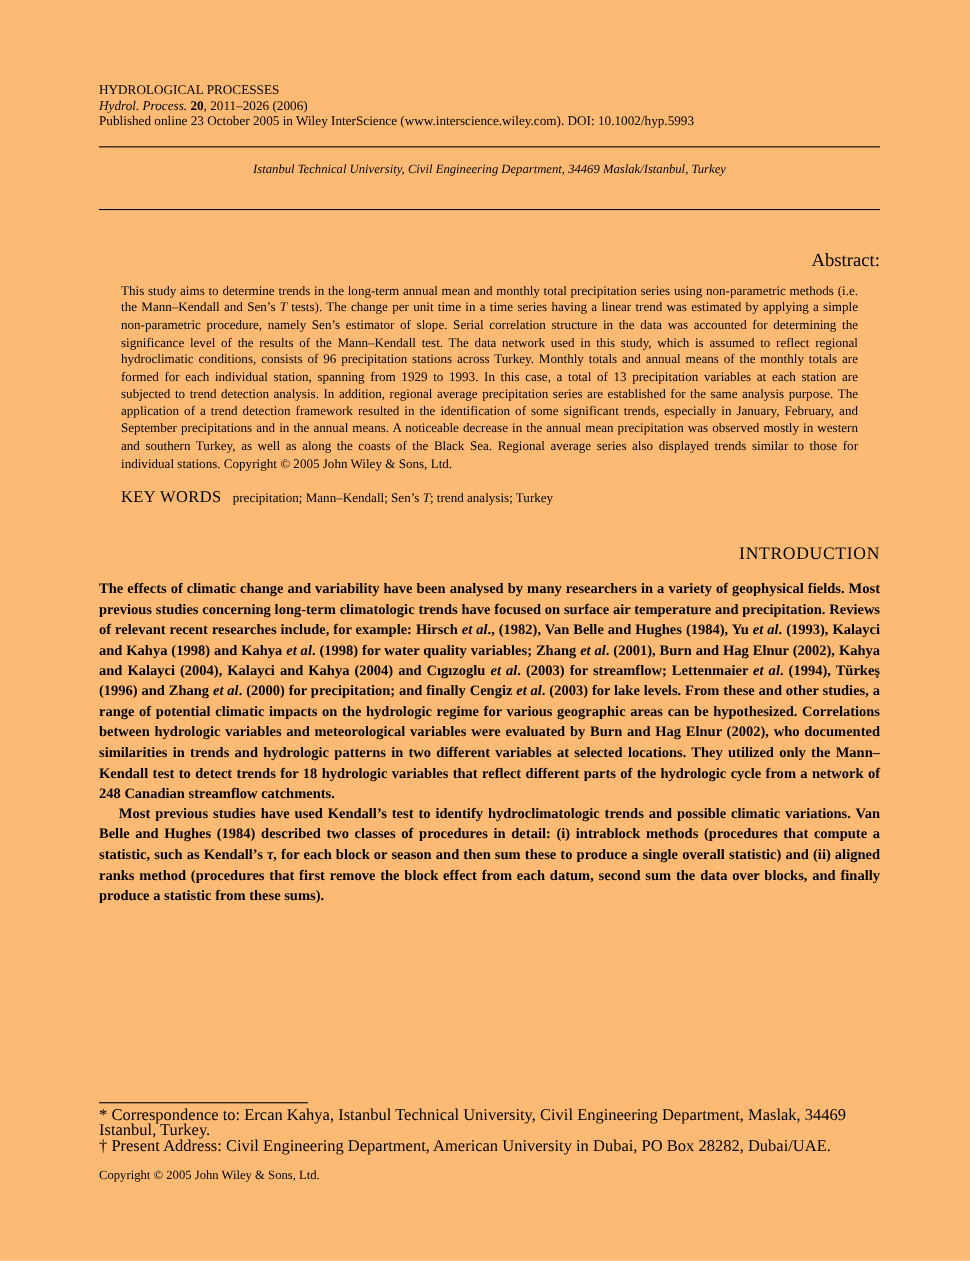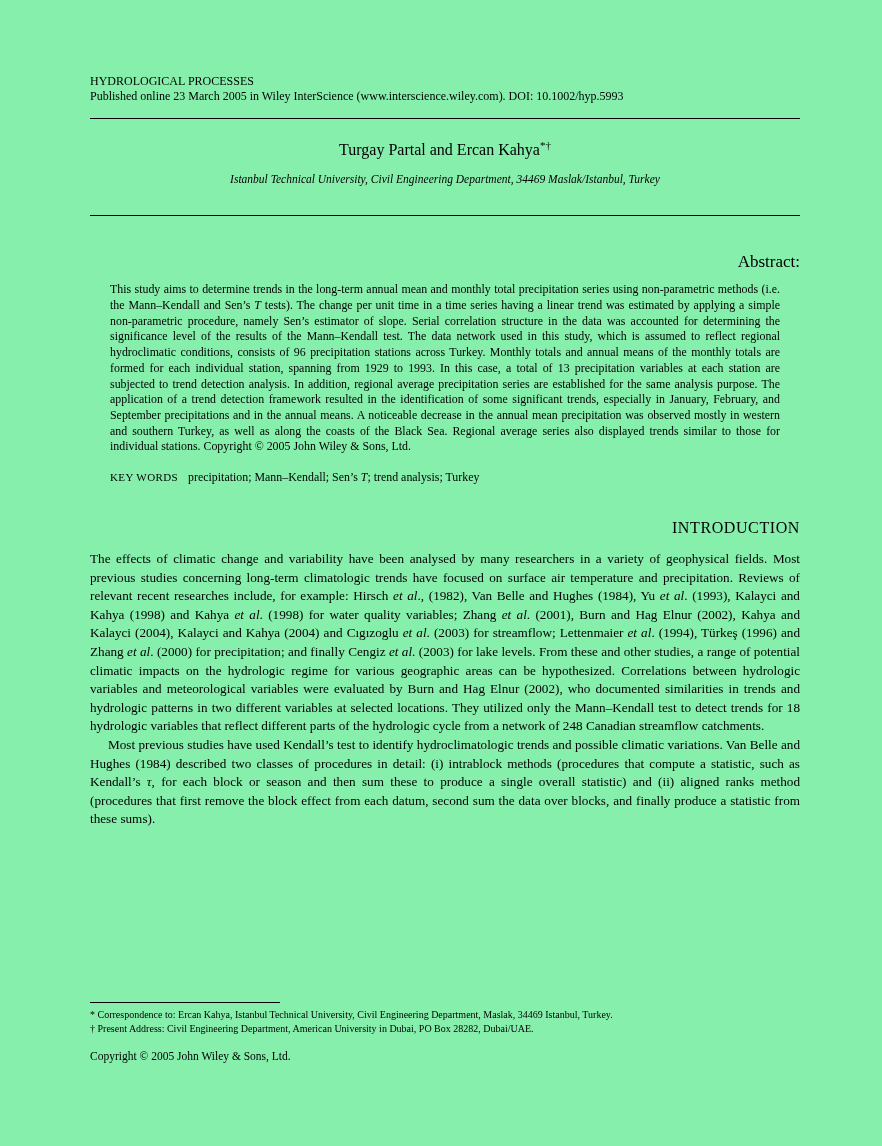"HYDROLOGICAL PROCESSES" .page { background: #86efac -> #fdba74 }
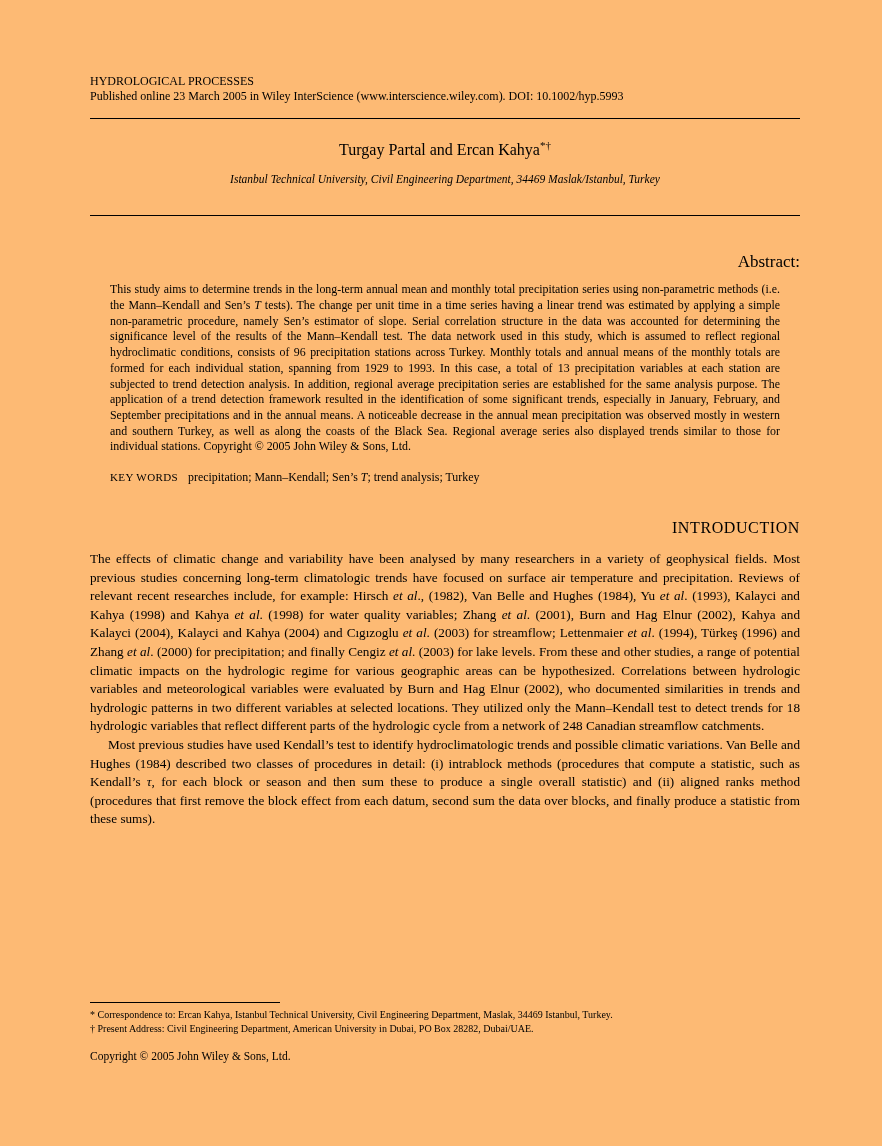"Hydrol. Process. 20, 2011–2026 (2006)" div { html: none -> <div> <span>Hydrol. Process.</span> <span>20</span><span>, 2011–2026 (2006)</span> </div> }
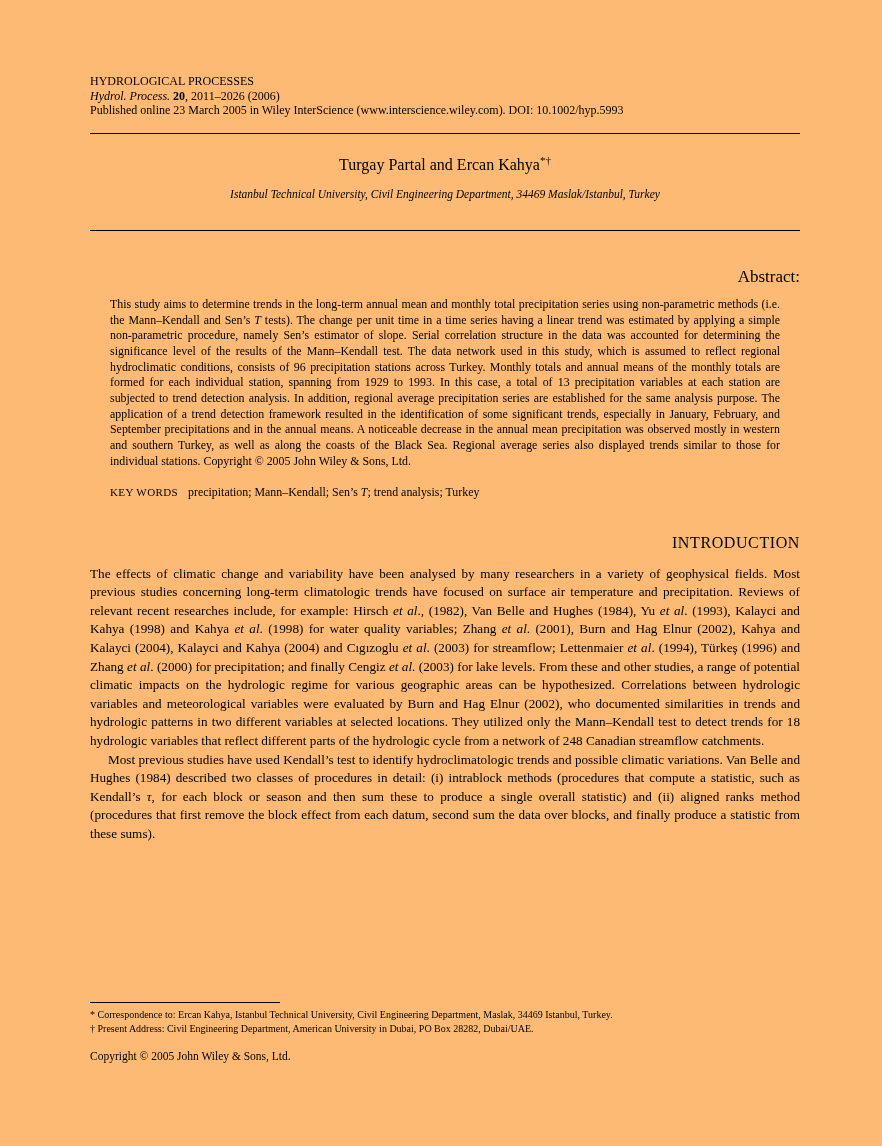"Published online 23 March 2005" div { text: March -> October }
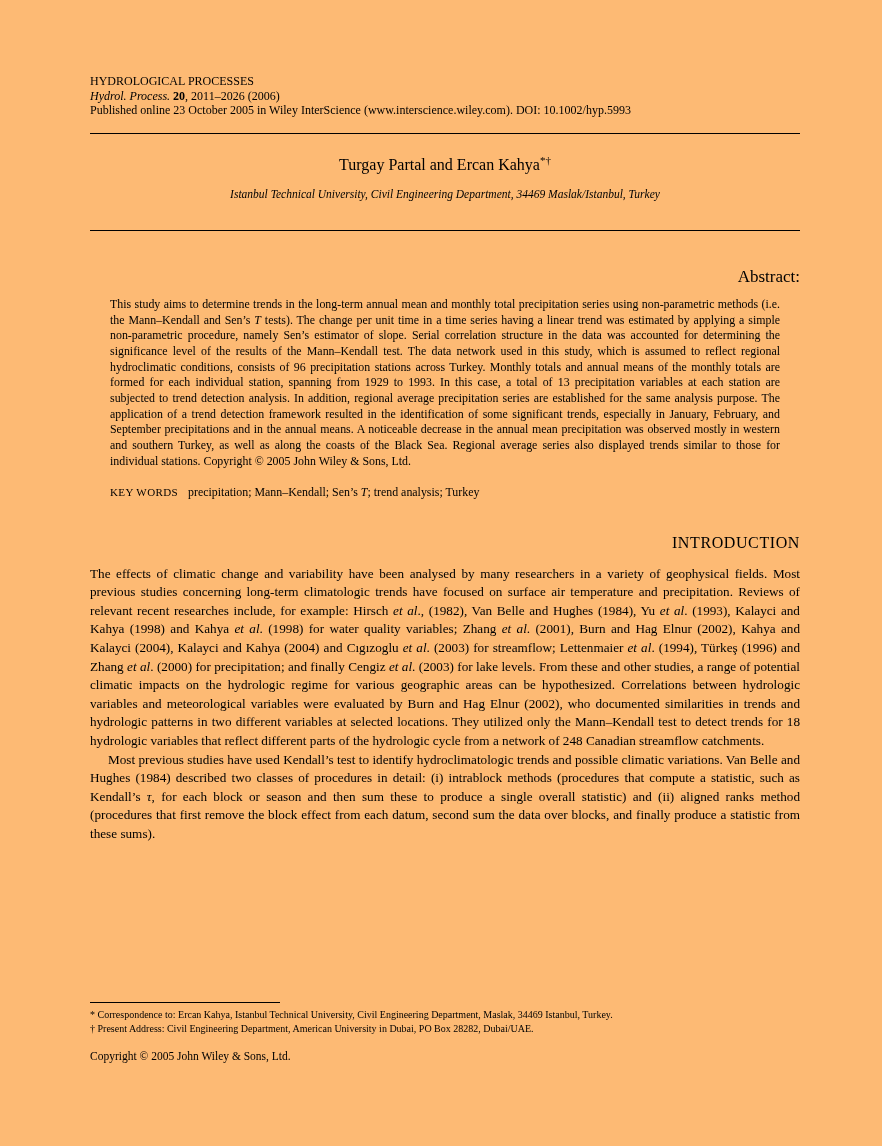"Turgay Partal and Ercan Kahya*†" div.authors { html: <div> <span>Turgay Partal and Ercan Kahya</span><sup>*†</sup> </div> -> none }
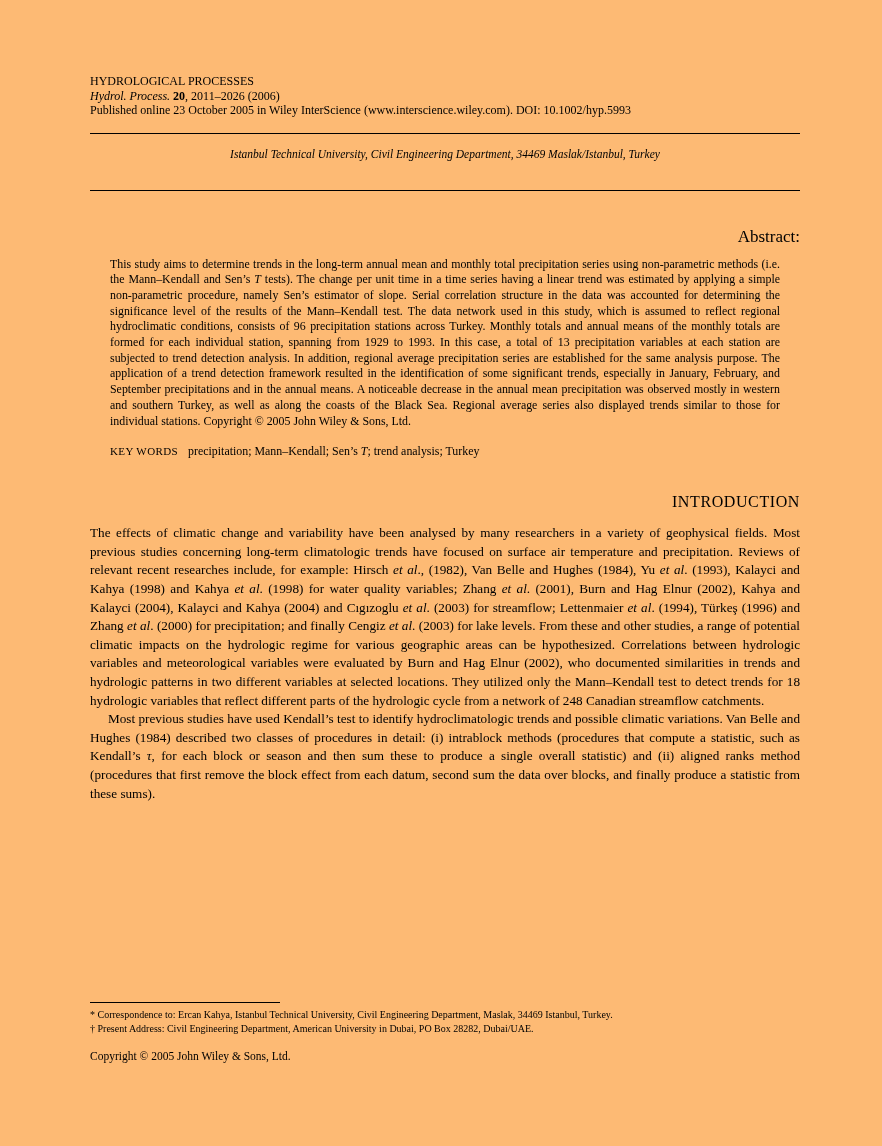"KEY WORDS" .kw-label { font-size: 11px -> 15px }
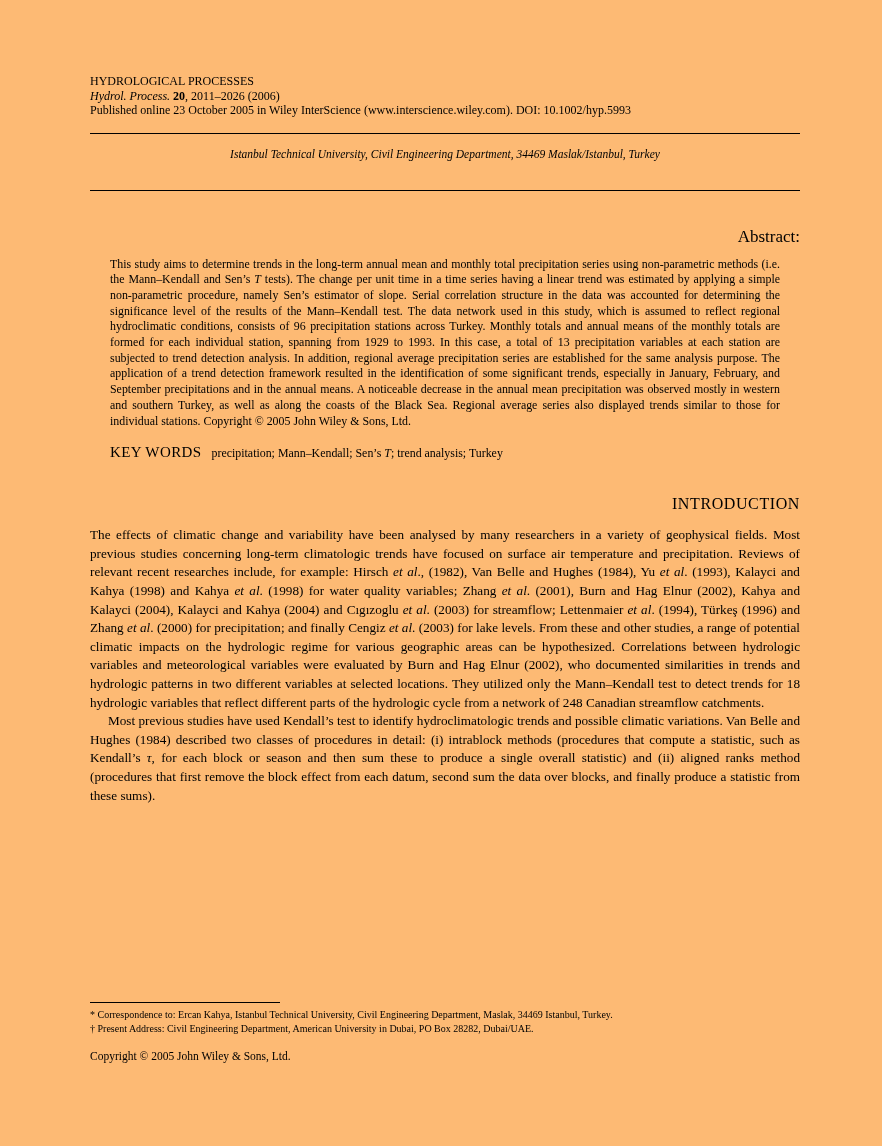"The effects of climatic change" p.body-par { font-weight: none -> bold }
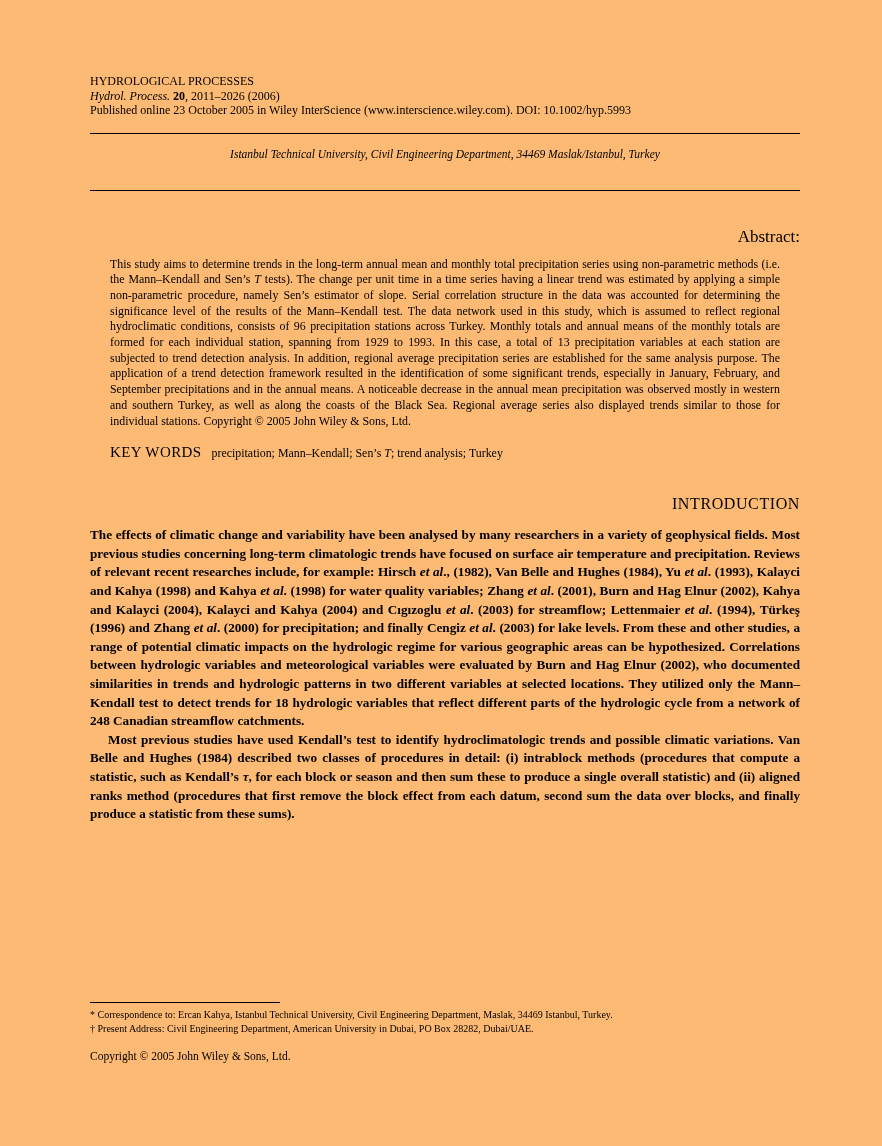"* Correspondence to: Ercan Kahya," .footnotes { font-size: 10px -> 15px }
